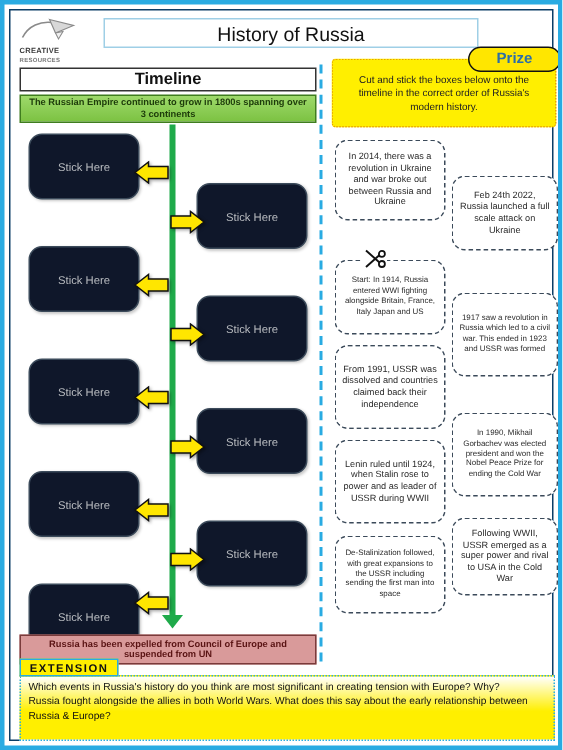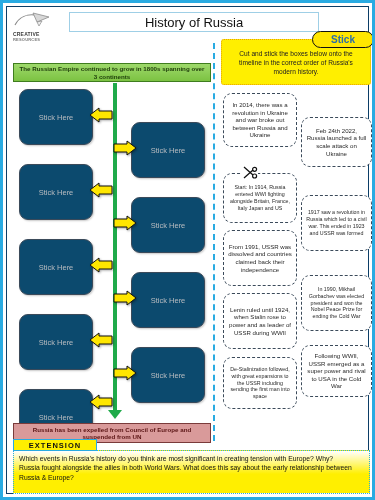"Stick" span { text: Stick -> Prize }
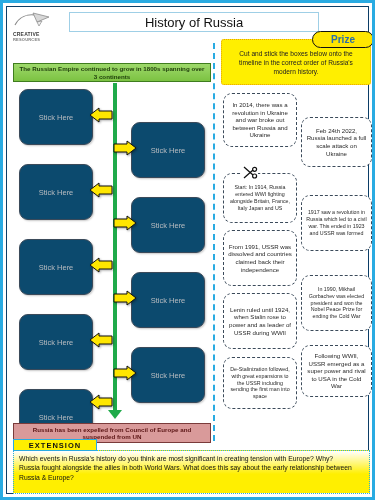"Timeline" div.timeline-head { html: none -> <div> <span>Timeline</span> </div> }
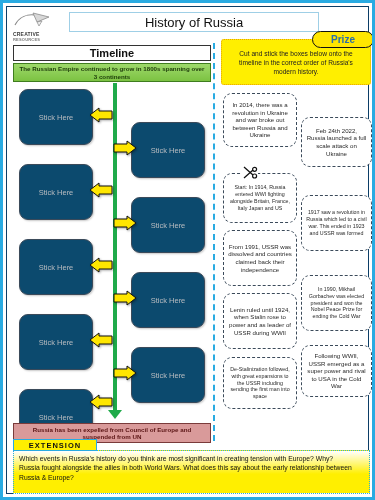"Stick Here" .stick { background: #0c4a6e -> #0f172a; height: 56px -> 44px }
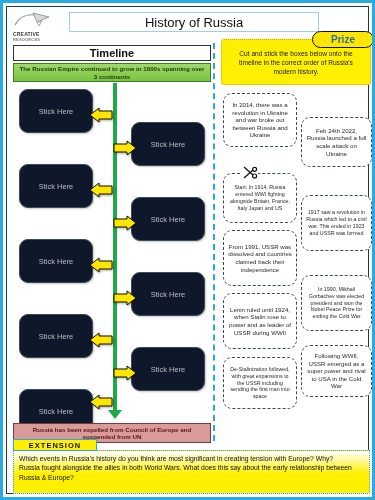"EXTENSION" .ext-label { width: 84px -> 66px }
